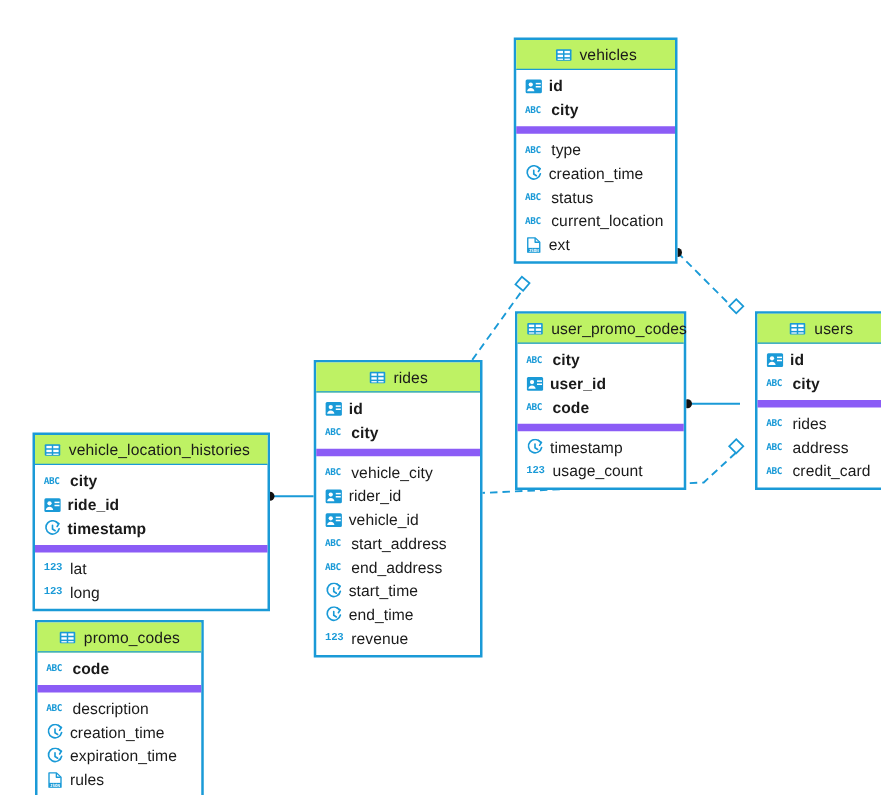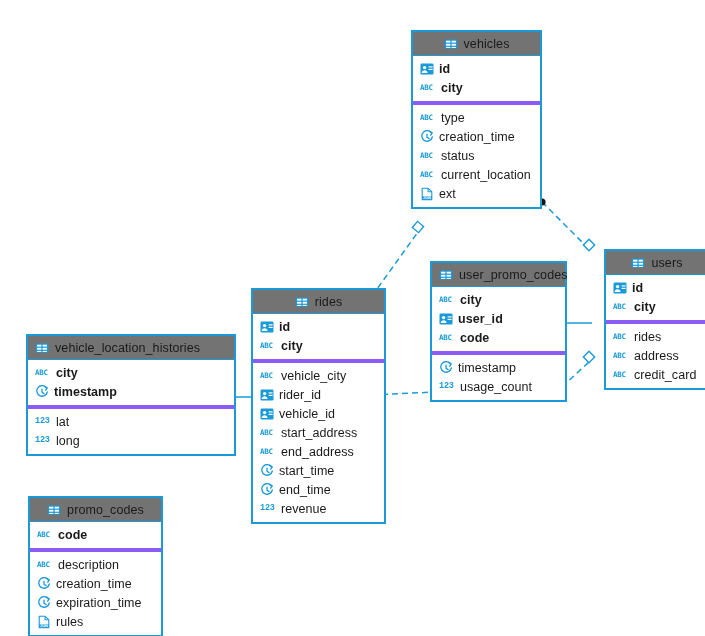"vehicles" .ent-header { background: #737373 -> #bef264 }
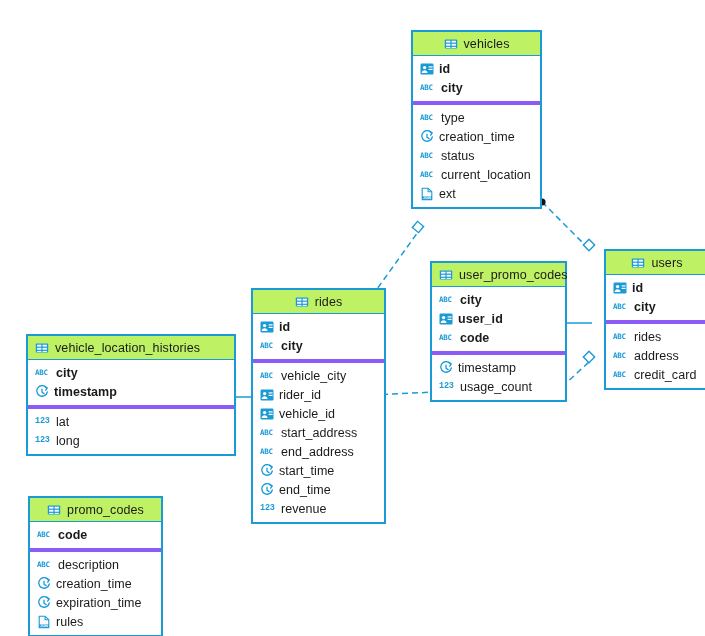"id" .ent-section.pk { border-bottom: 4px solid #8b5cf6 -> 6px solid #8b5cf6 }
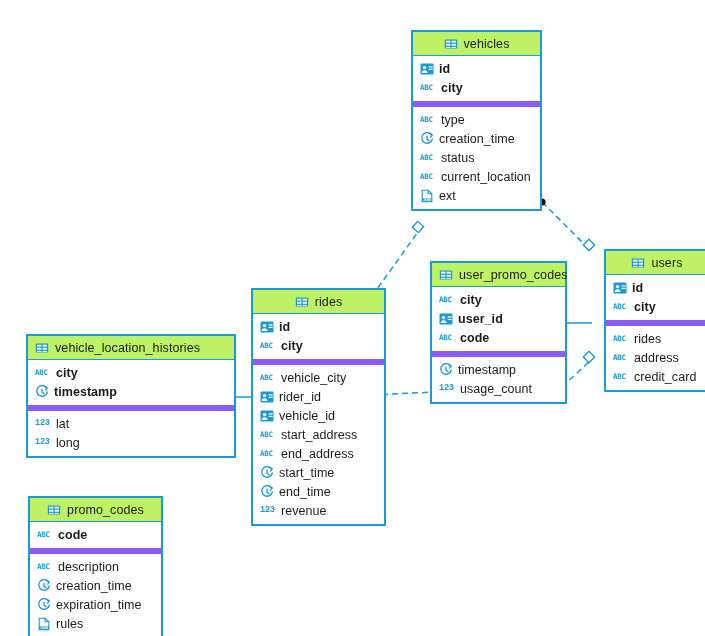"user_promo_codes" div.entity { margin-left: 18px -> none; top: 261px -> 249px }
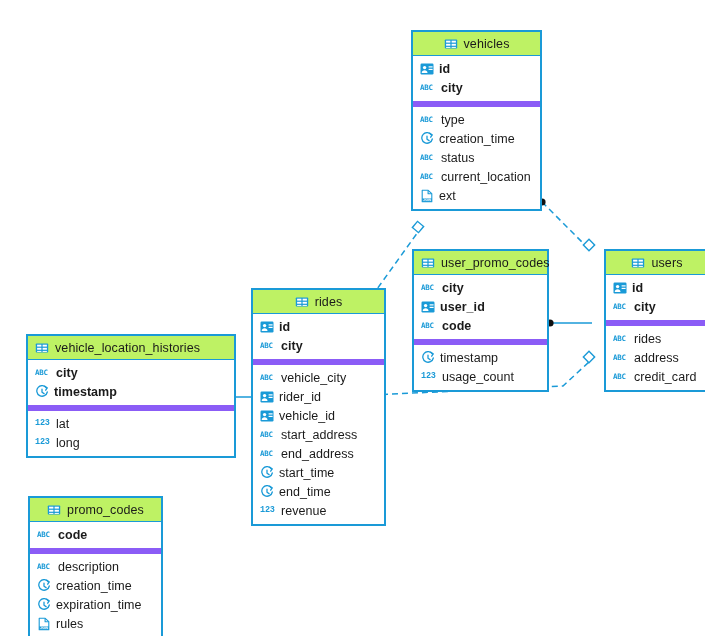"vehicle_location_histories" div.entity { top: 334px -> 346px; width: 210px -> 190px }
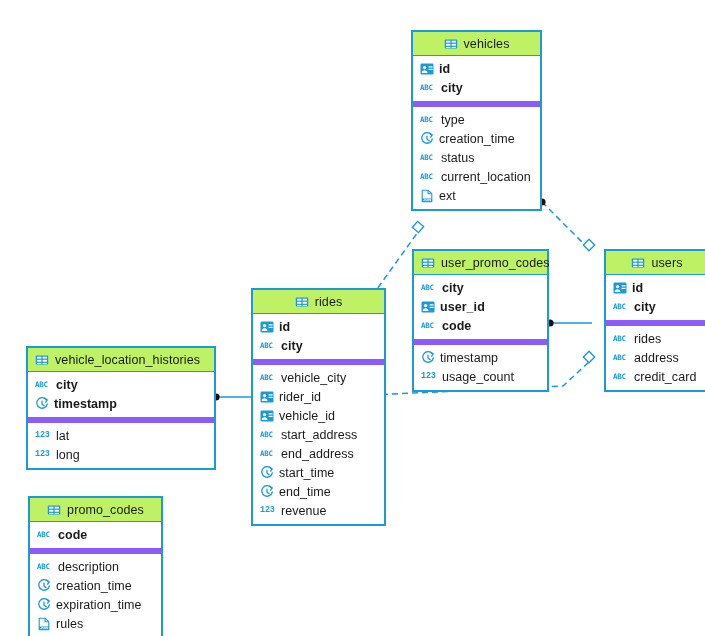"ride_id" div.row { html: none -> <div> <span> <svg> <rect></rect> <circle></circle> <path></path> <rect></rect> <rect></rect> </svg> </span> <span>ride_id</span> </div> }
